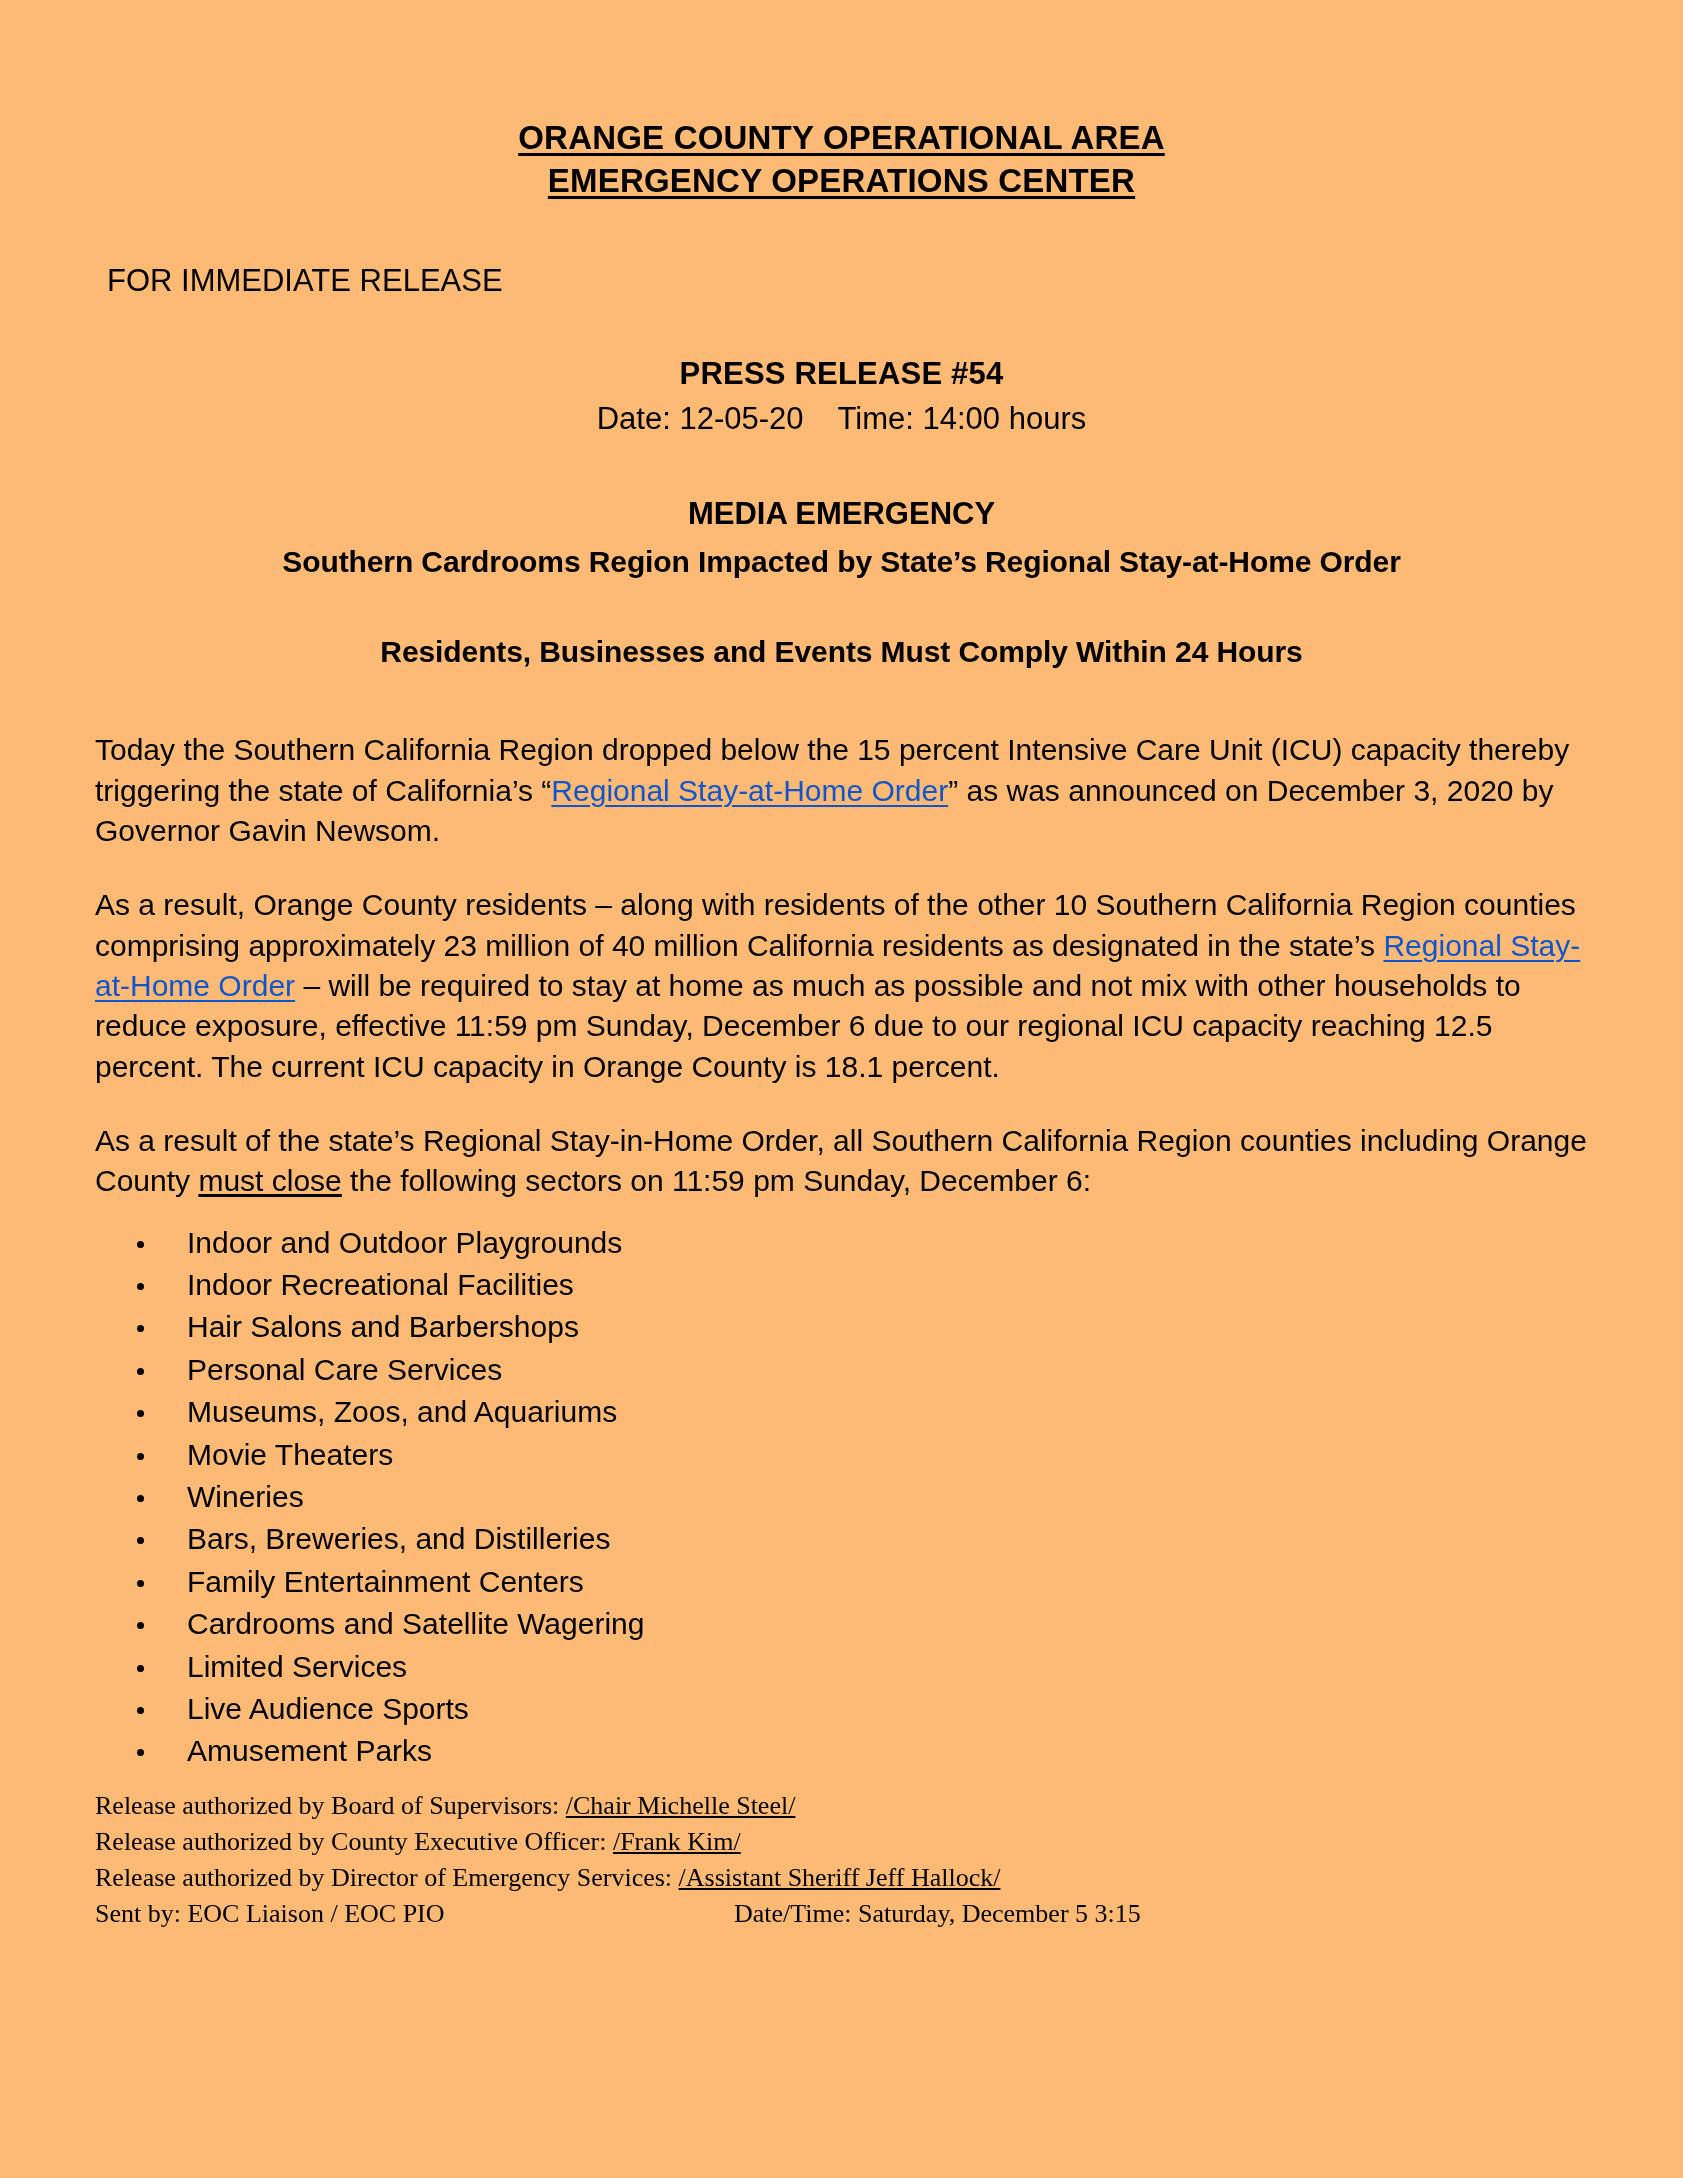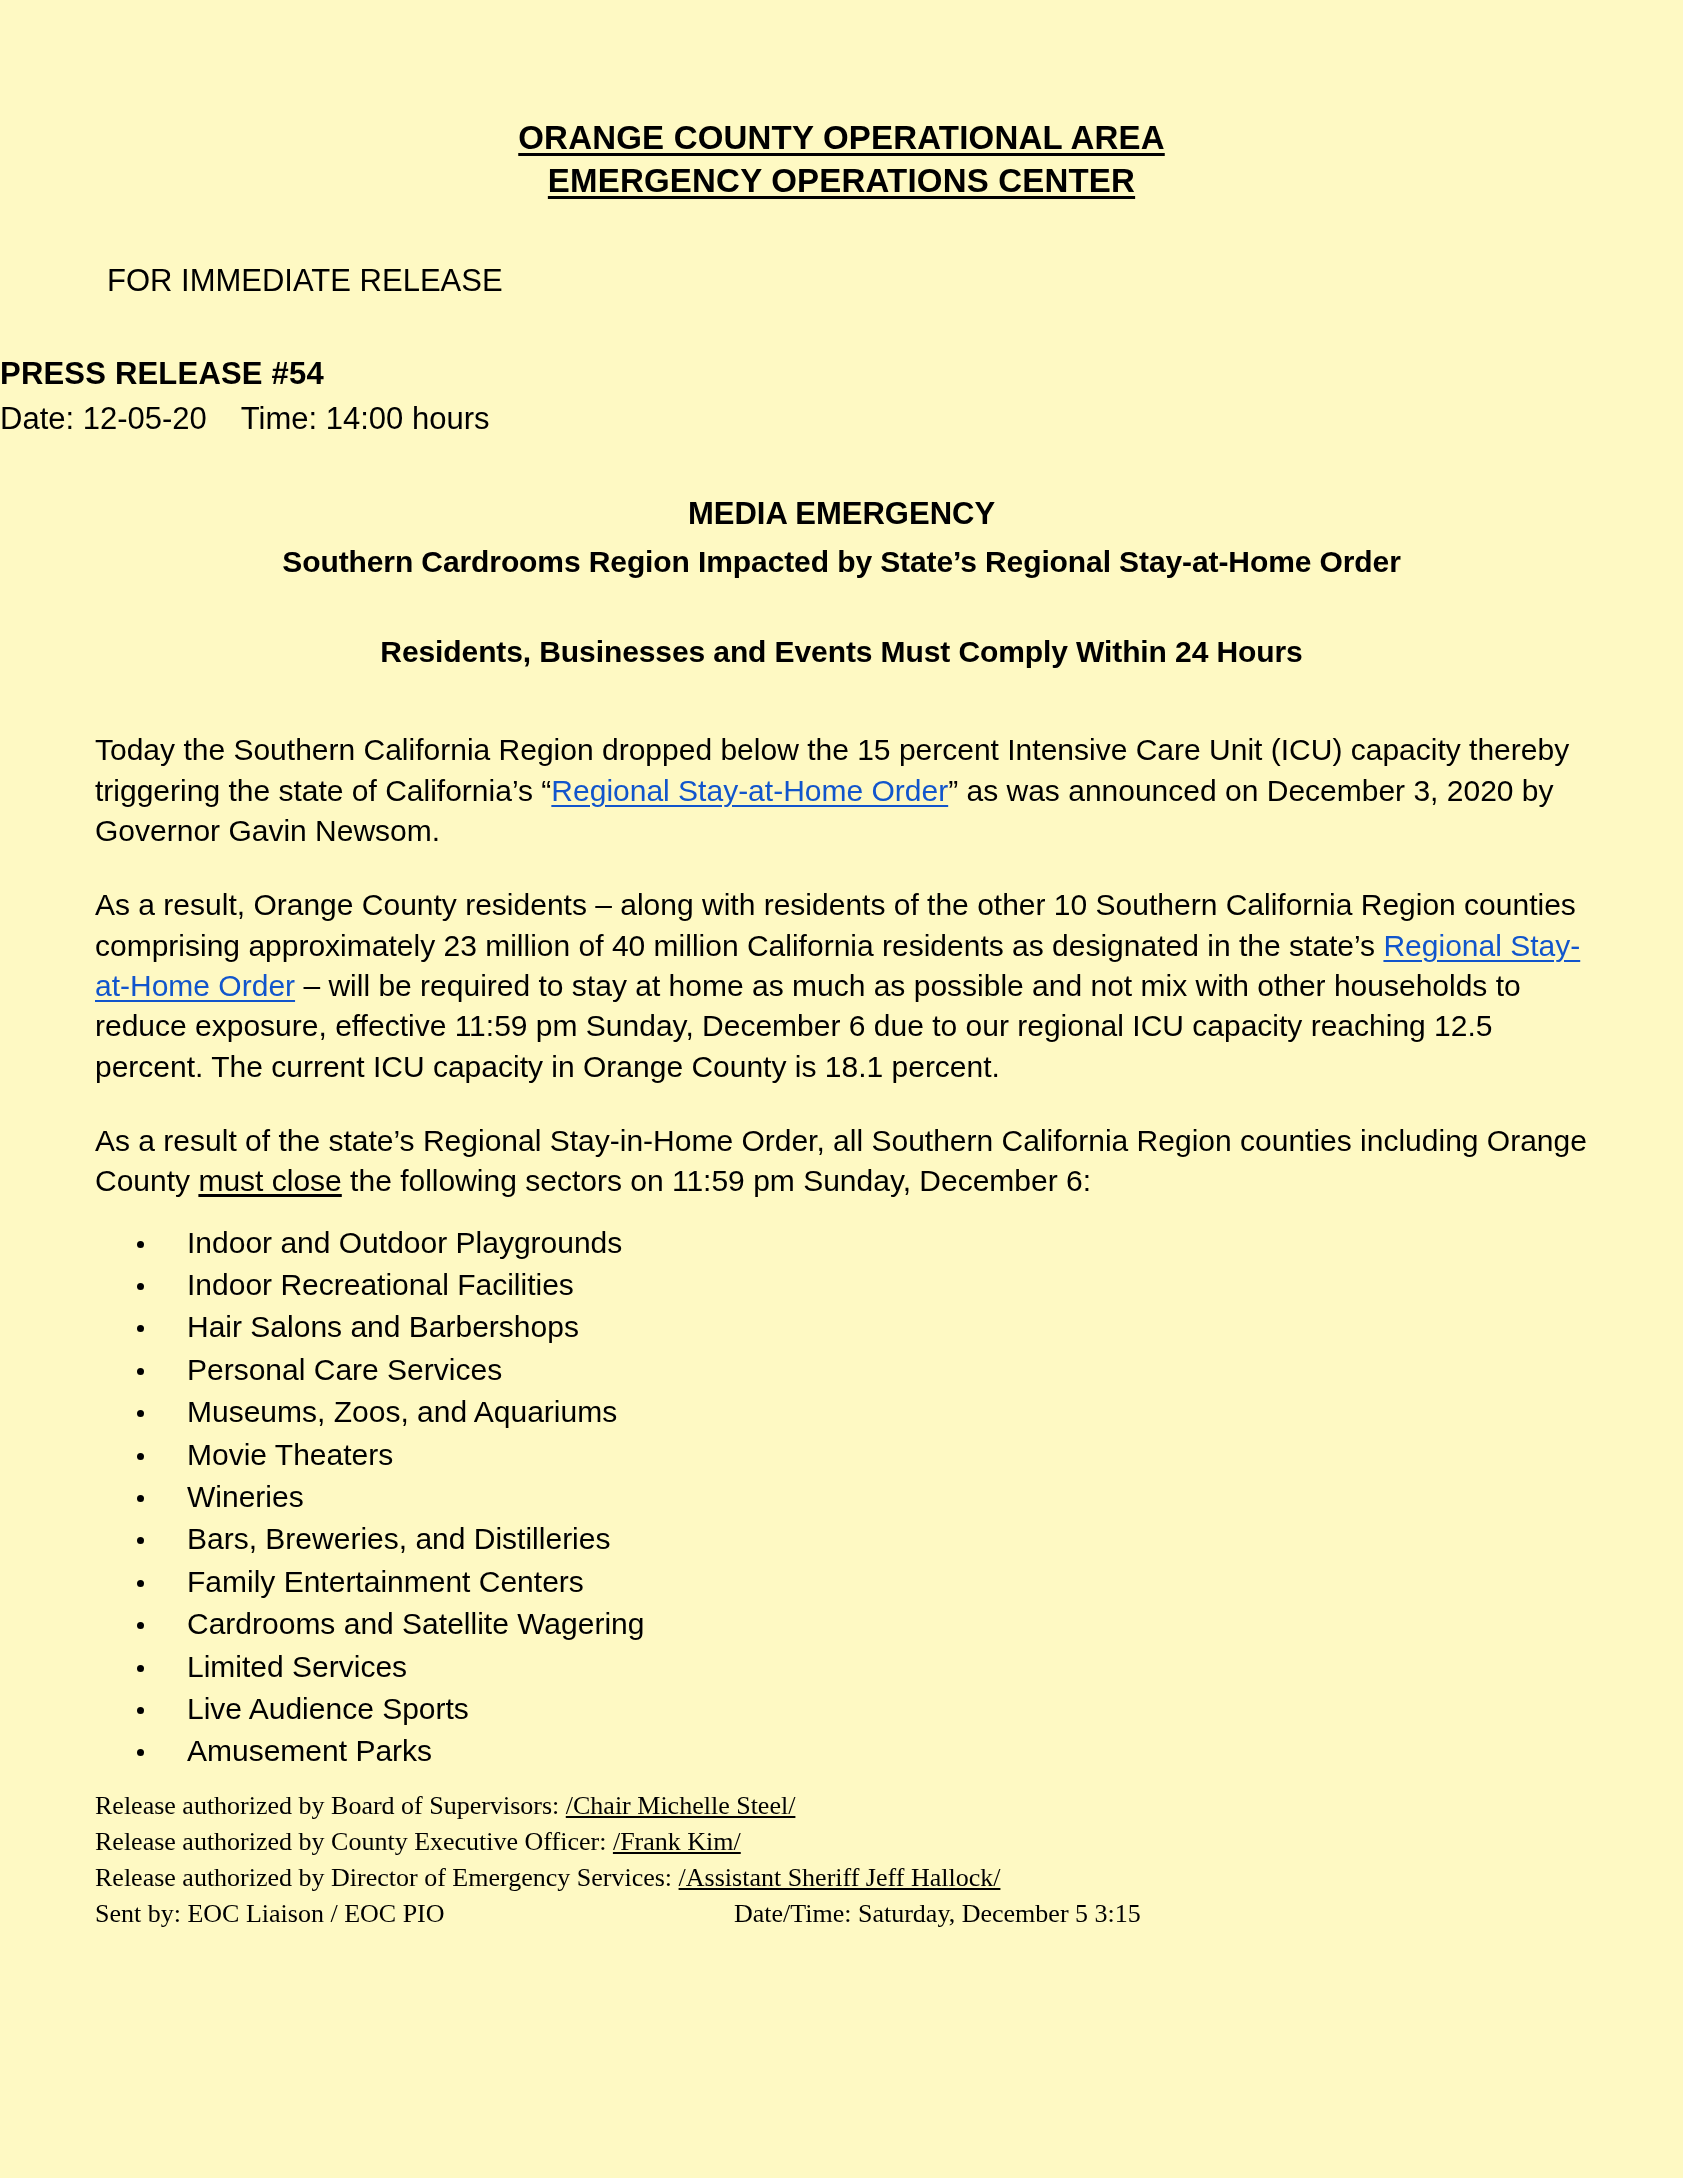"ORANGE COUNTY OPERATIONAL AREA" .page { background: #fef9c3 -> #fdba74 }
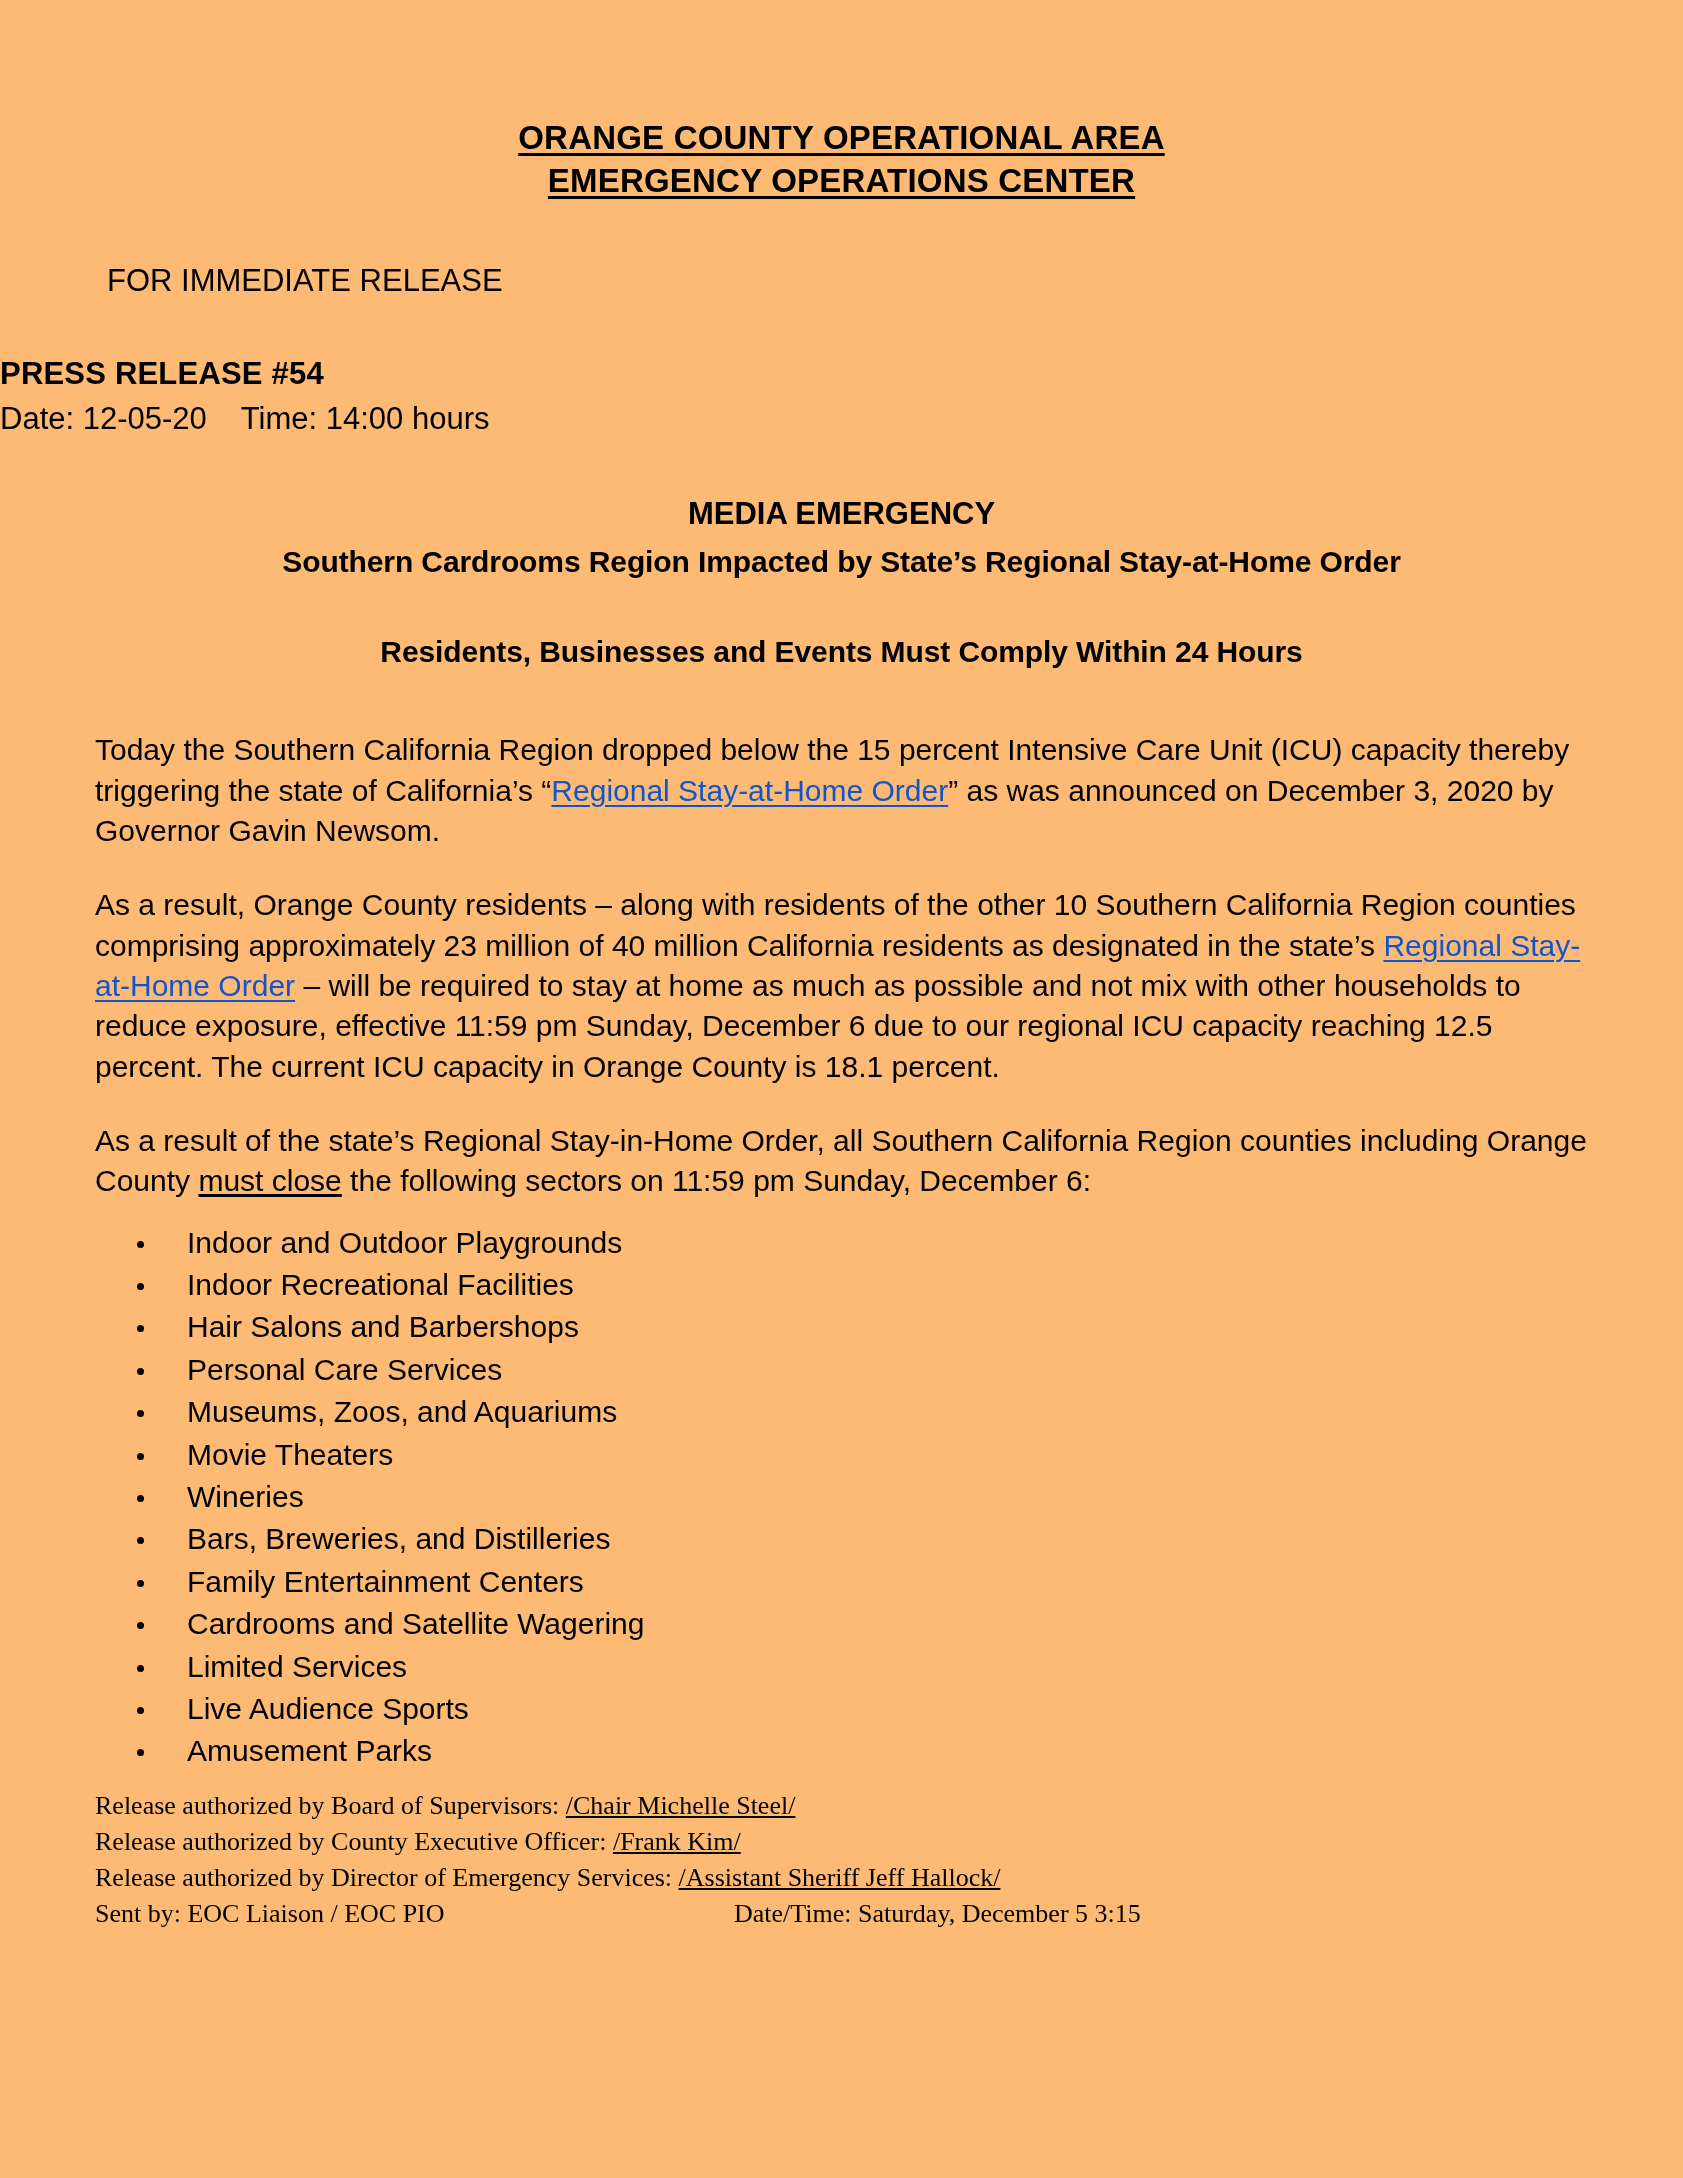"PRESS RELEASE #54" .release-block { text-align: left -> center }
